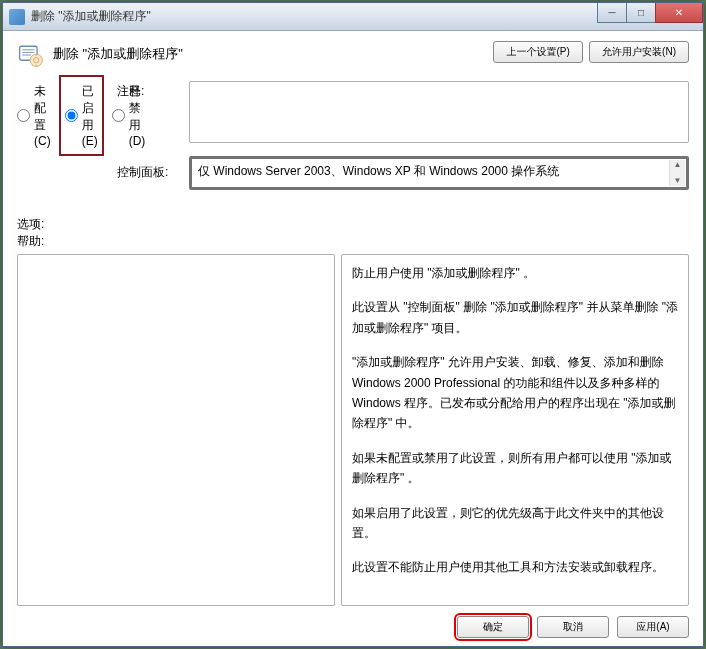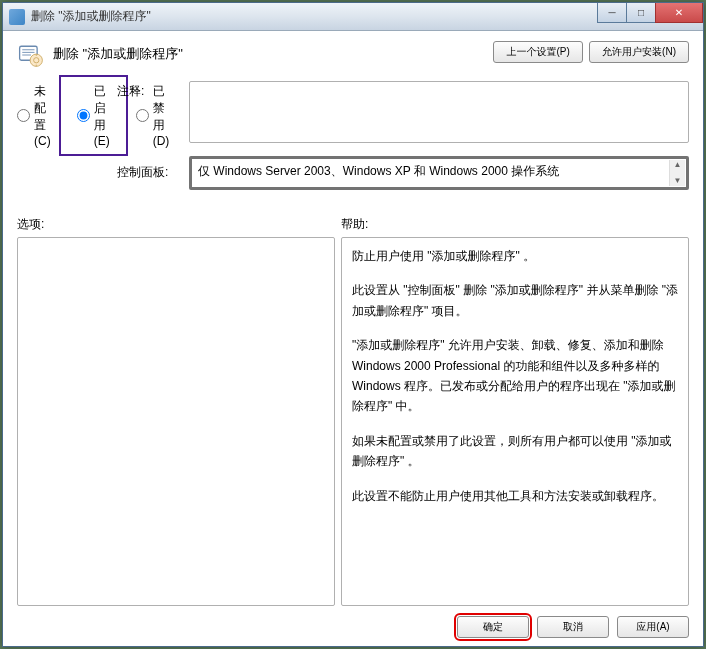"已启用(E)" .radio-item.highlighted { border: 2px solid #4c1d95 -> 2px solid #7f1d1d; padding: 6px 16px -> 6px 4px }
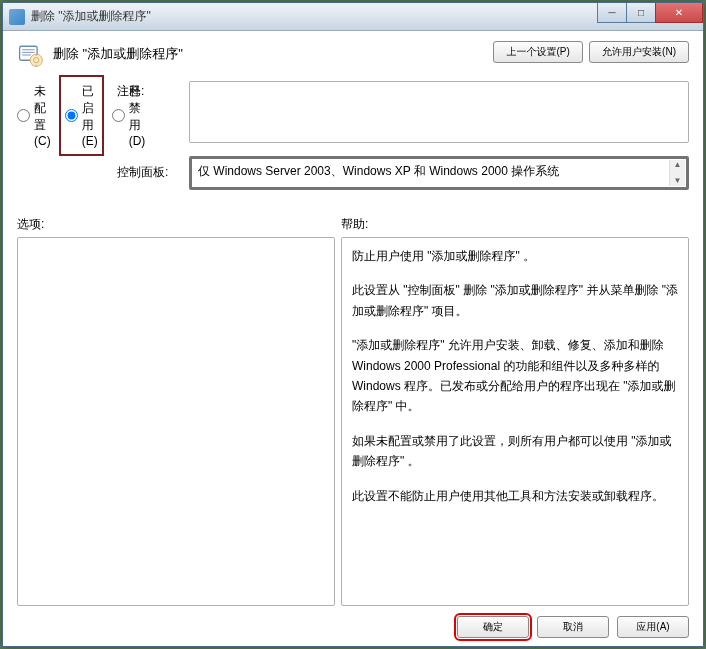"选项:" .labels-row { flex-direction: none -> column }
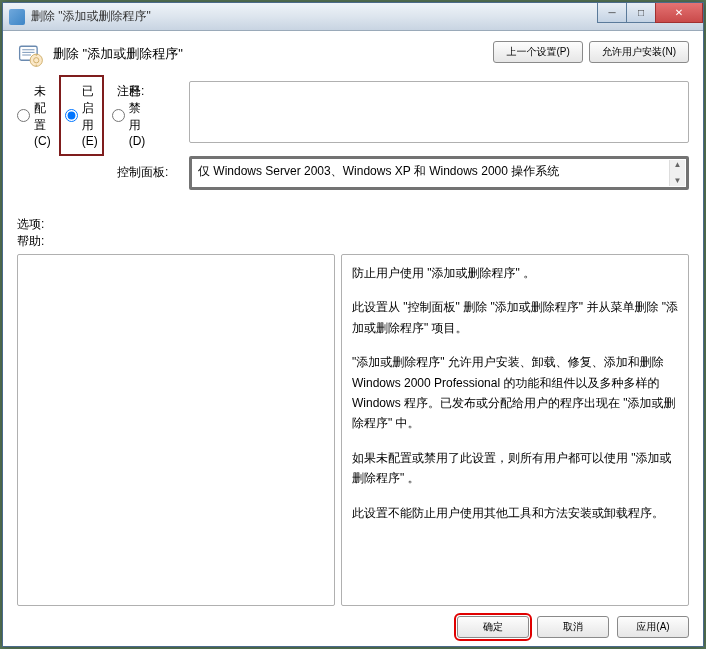"如果启用了此设置，则它的优先级高于此文件夹中的其他设置。" p { html: none -> <p>如果启用了此设置，则它的优先级高于此文件夹中的其他设置。</p> }
